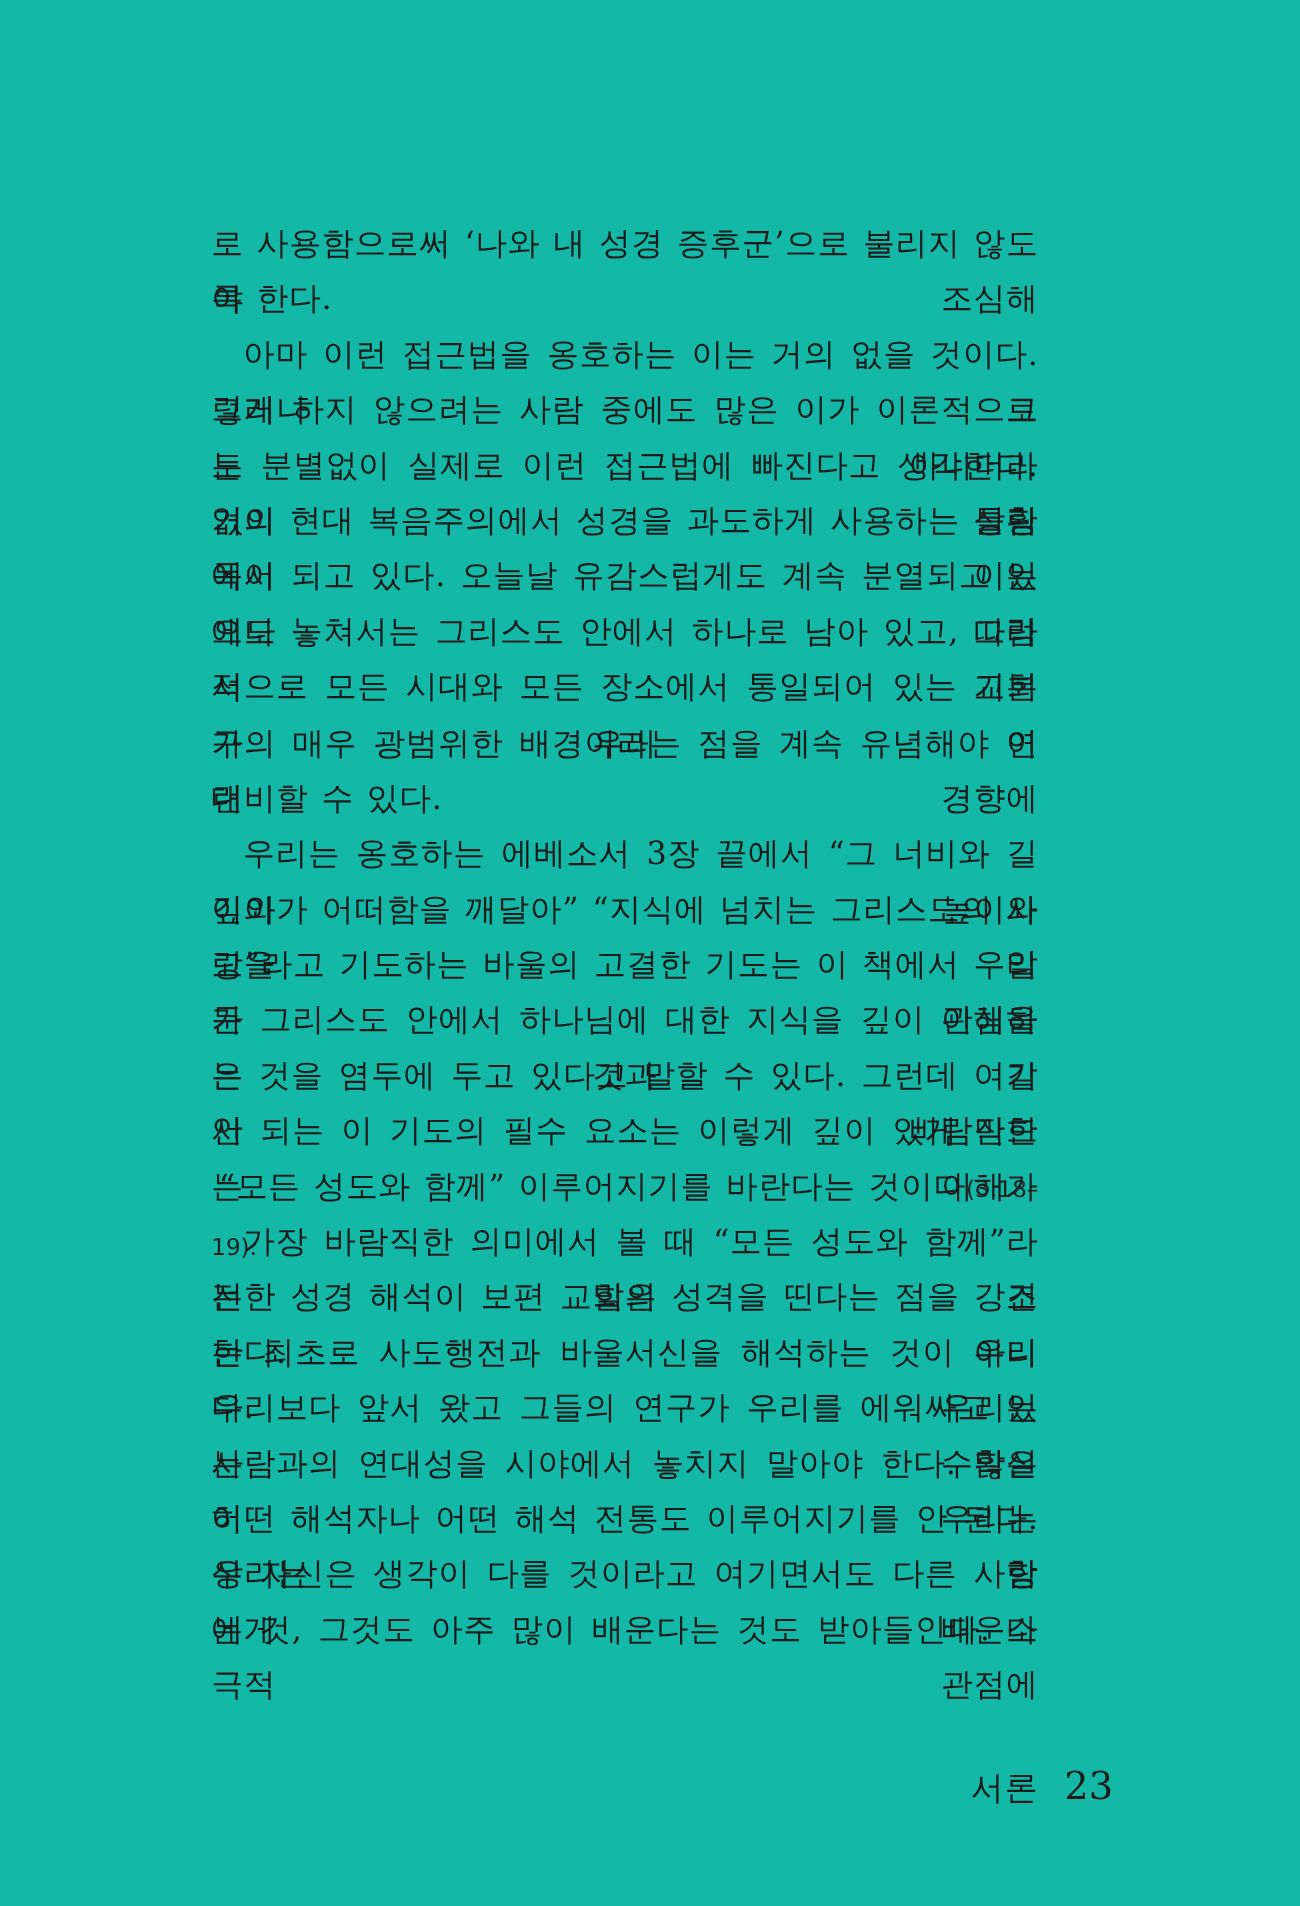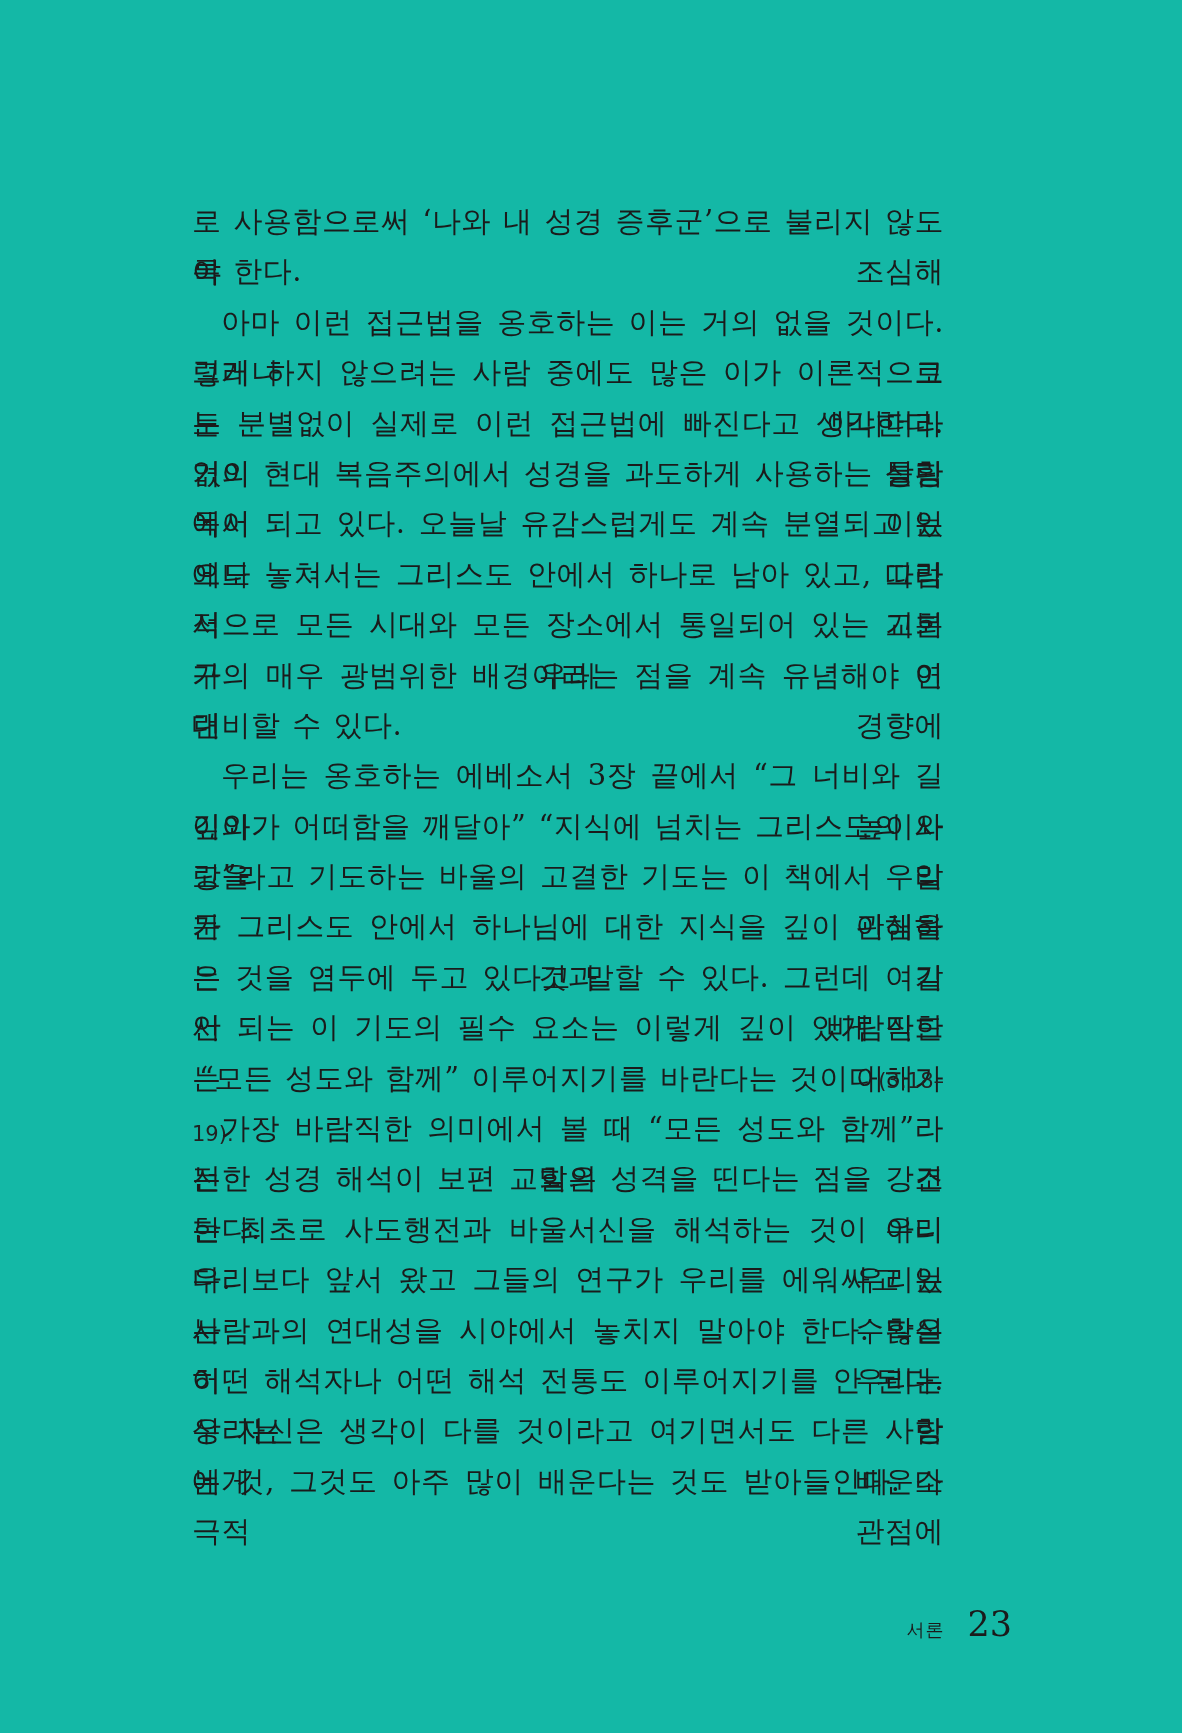"서론" .footer-section { font-size: 18px -> 30px }
